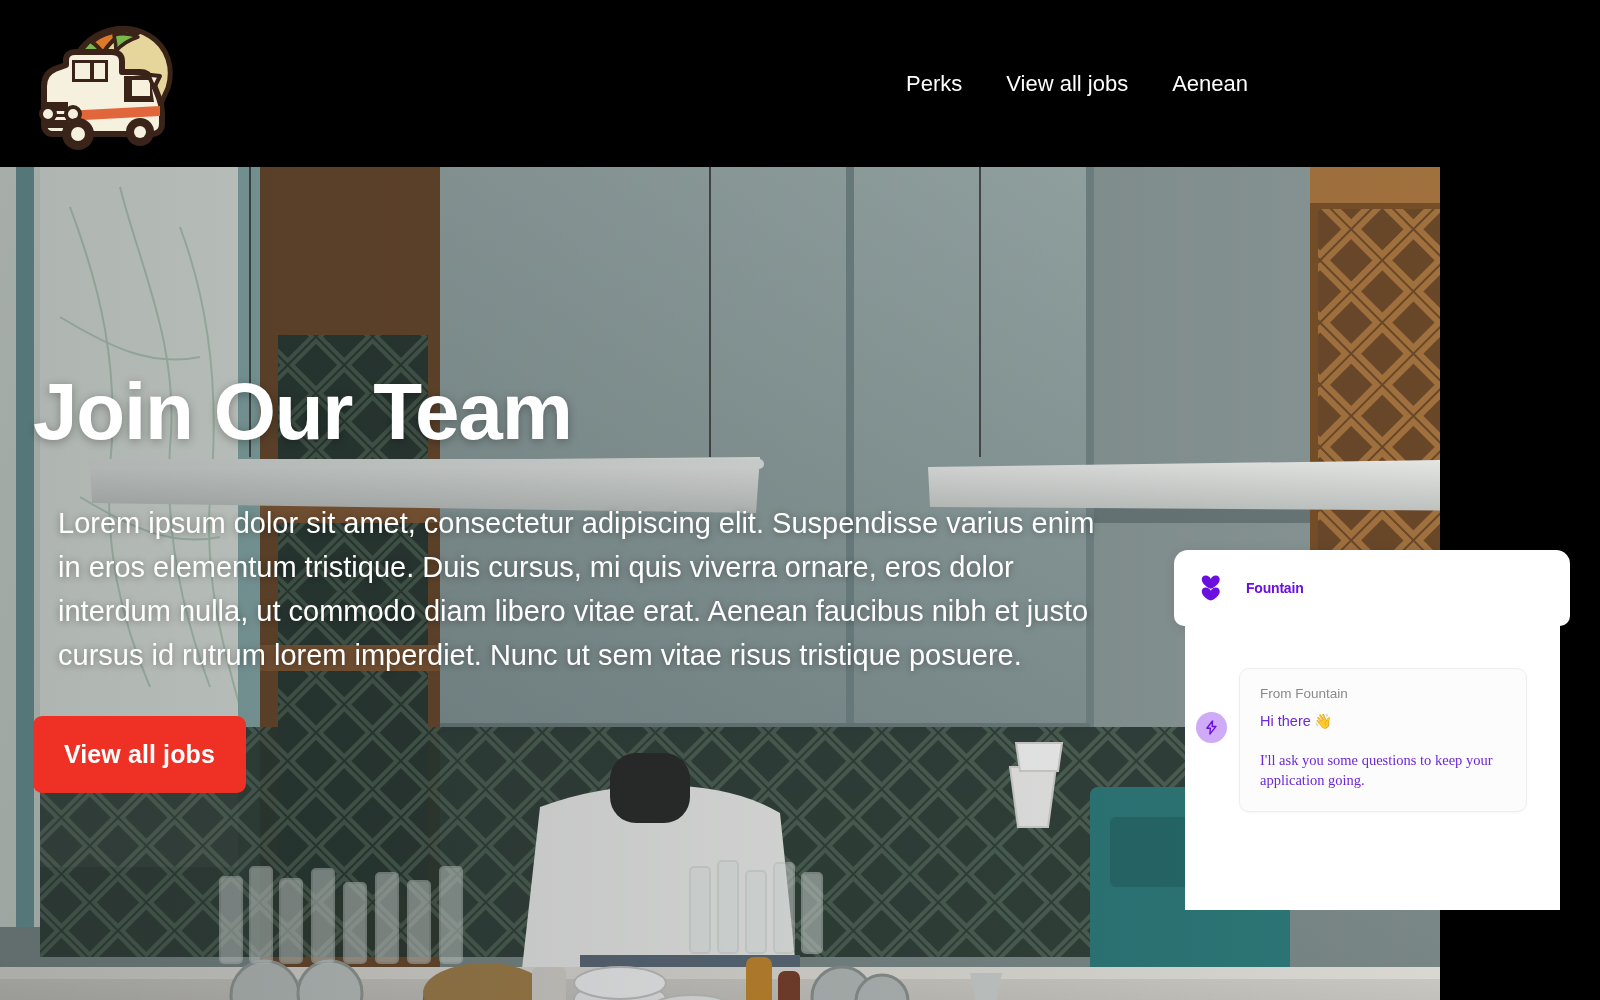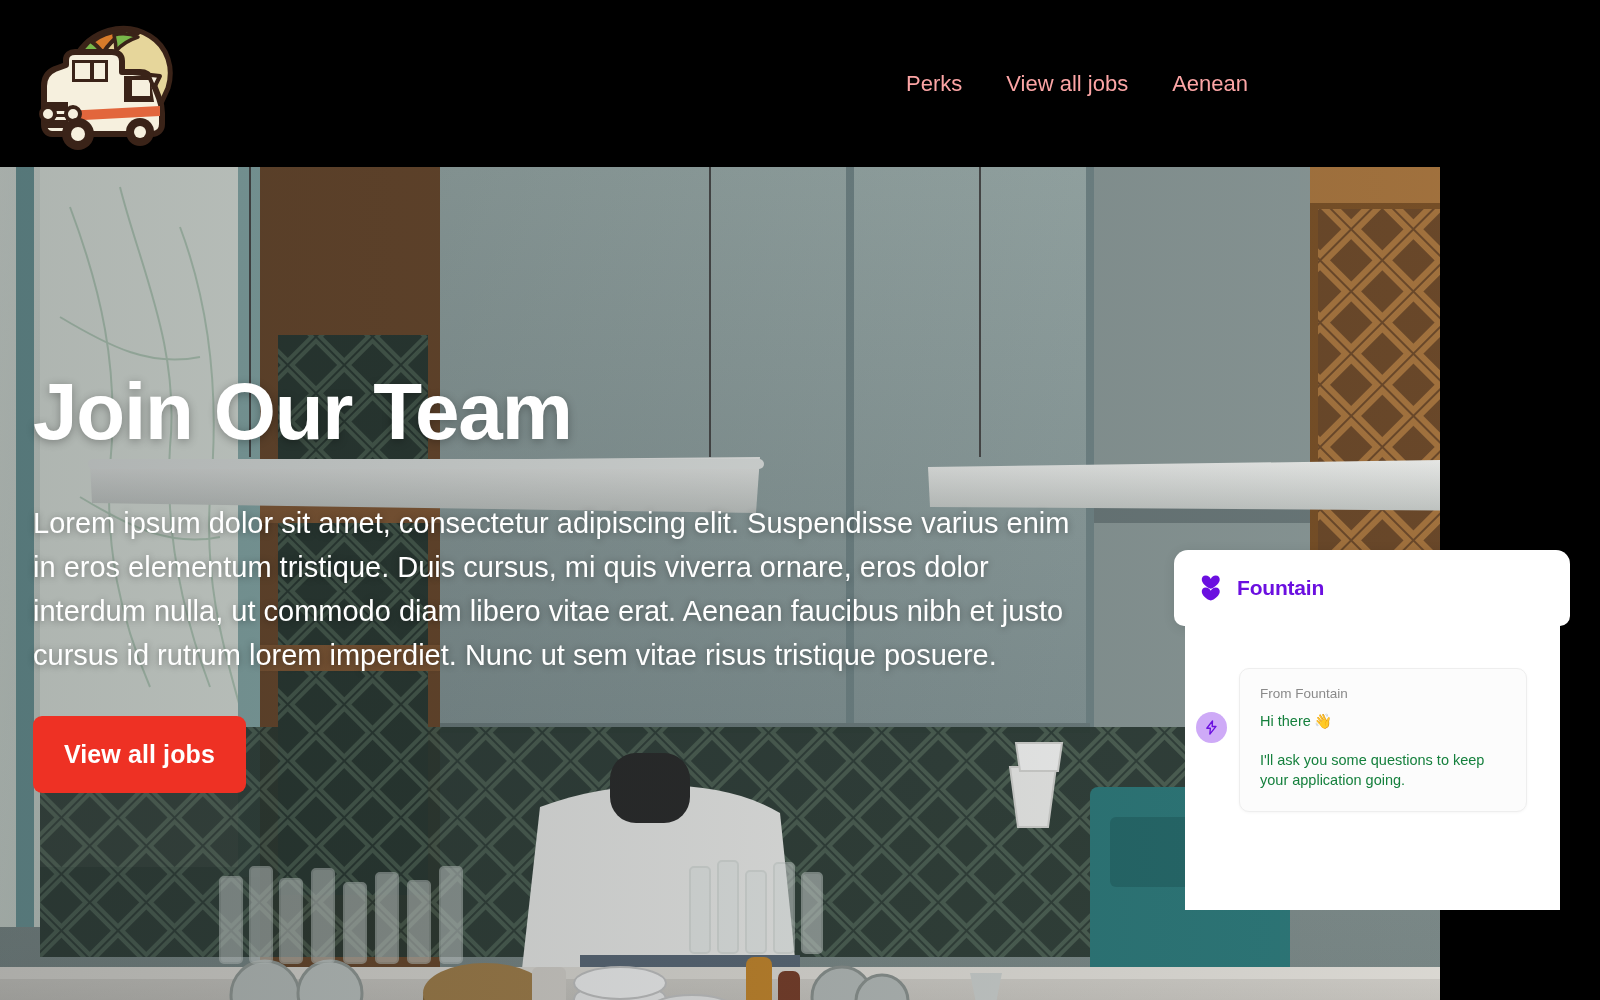"Perks" .nav-link { color: #fca5a5 -> #ffffff }
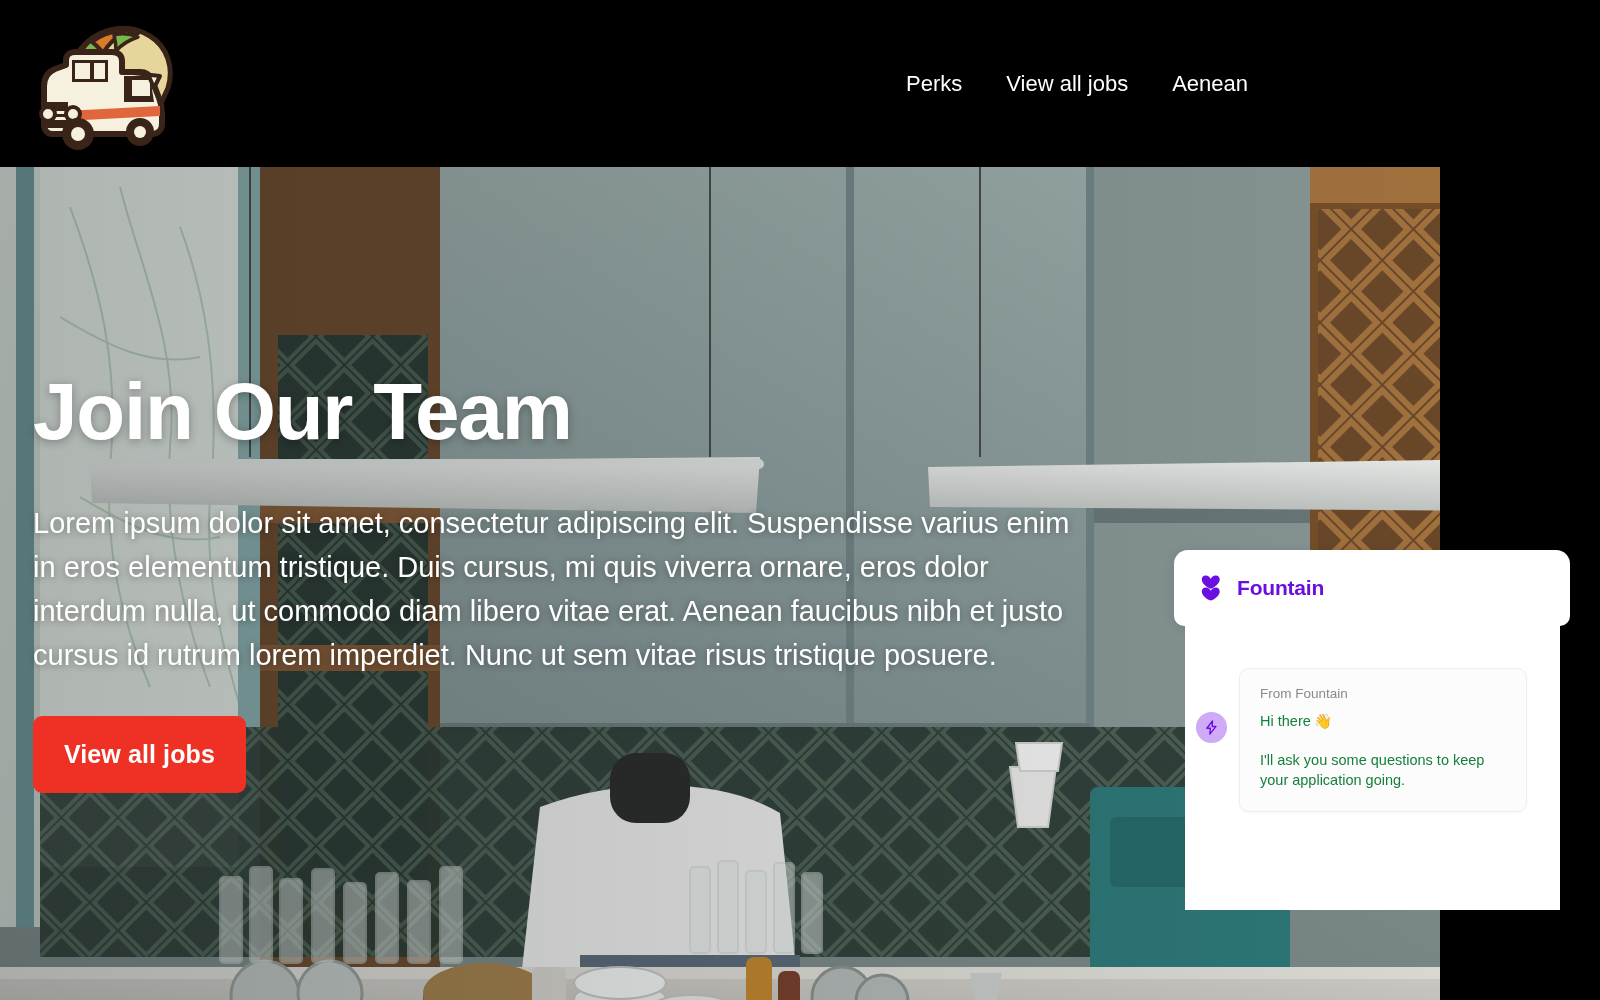"Lorem ipsum dolor sit amet," .hero-text { margin-left: none -> 25px }
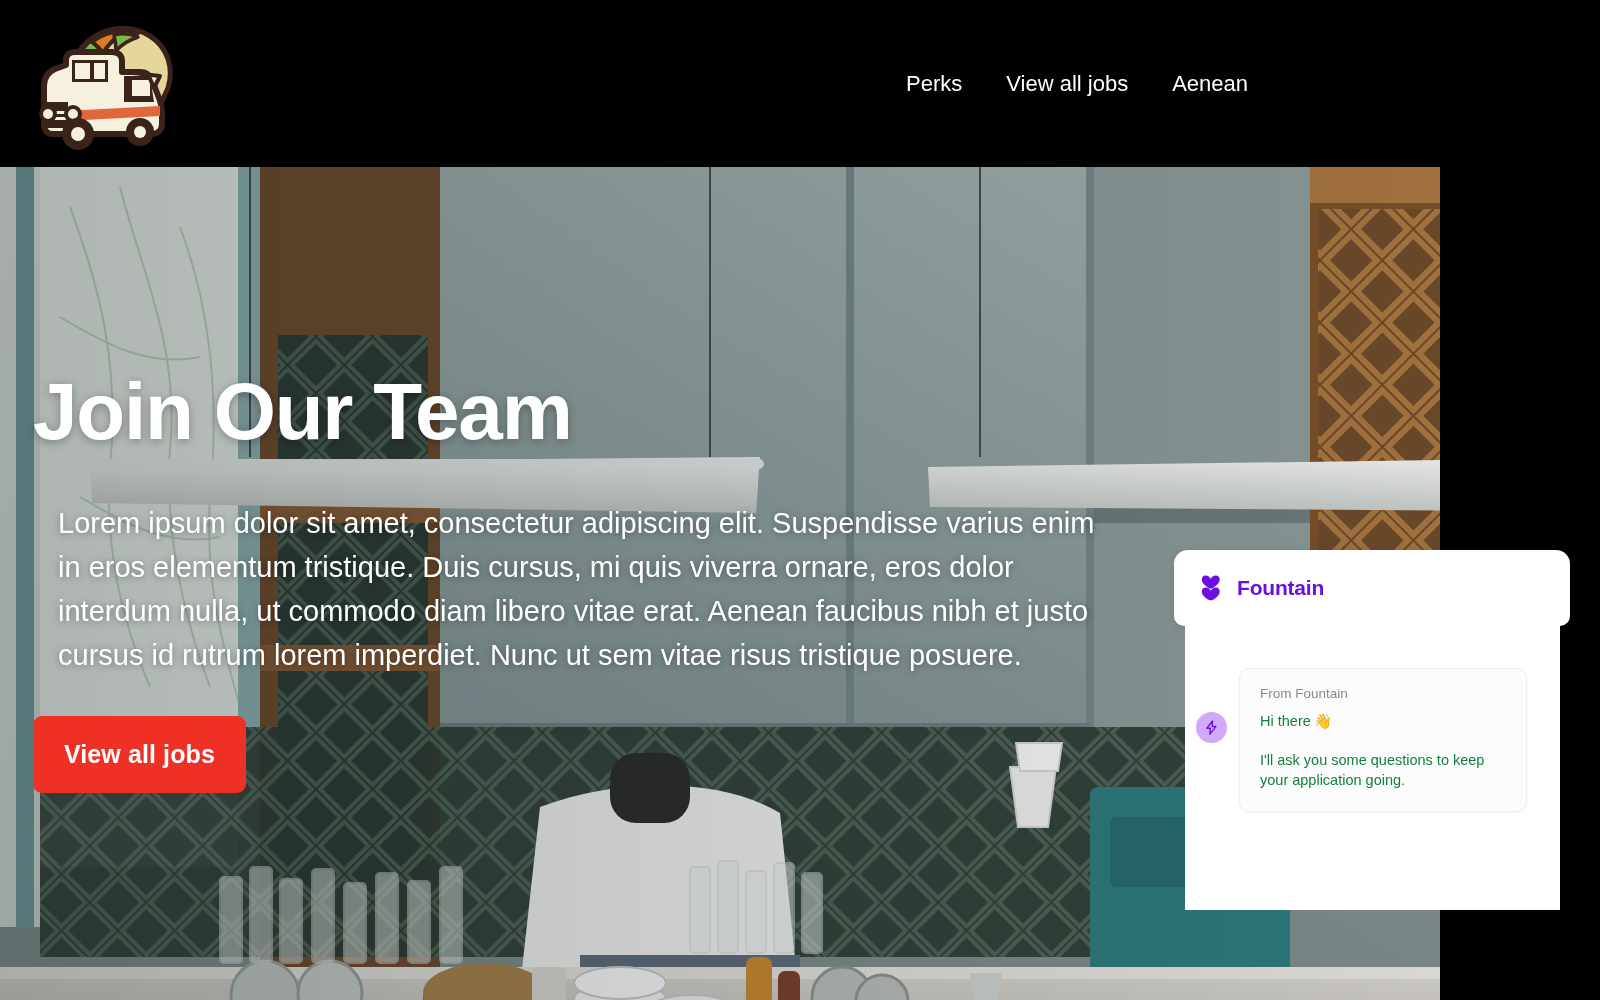"Fountain" .chat-header-title { font-size: 21px -> 14px; margin-left: 12px -> 21px }
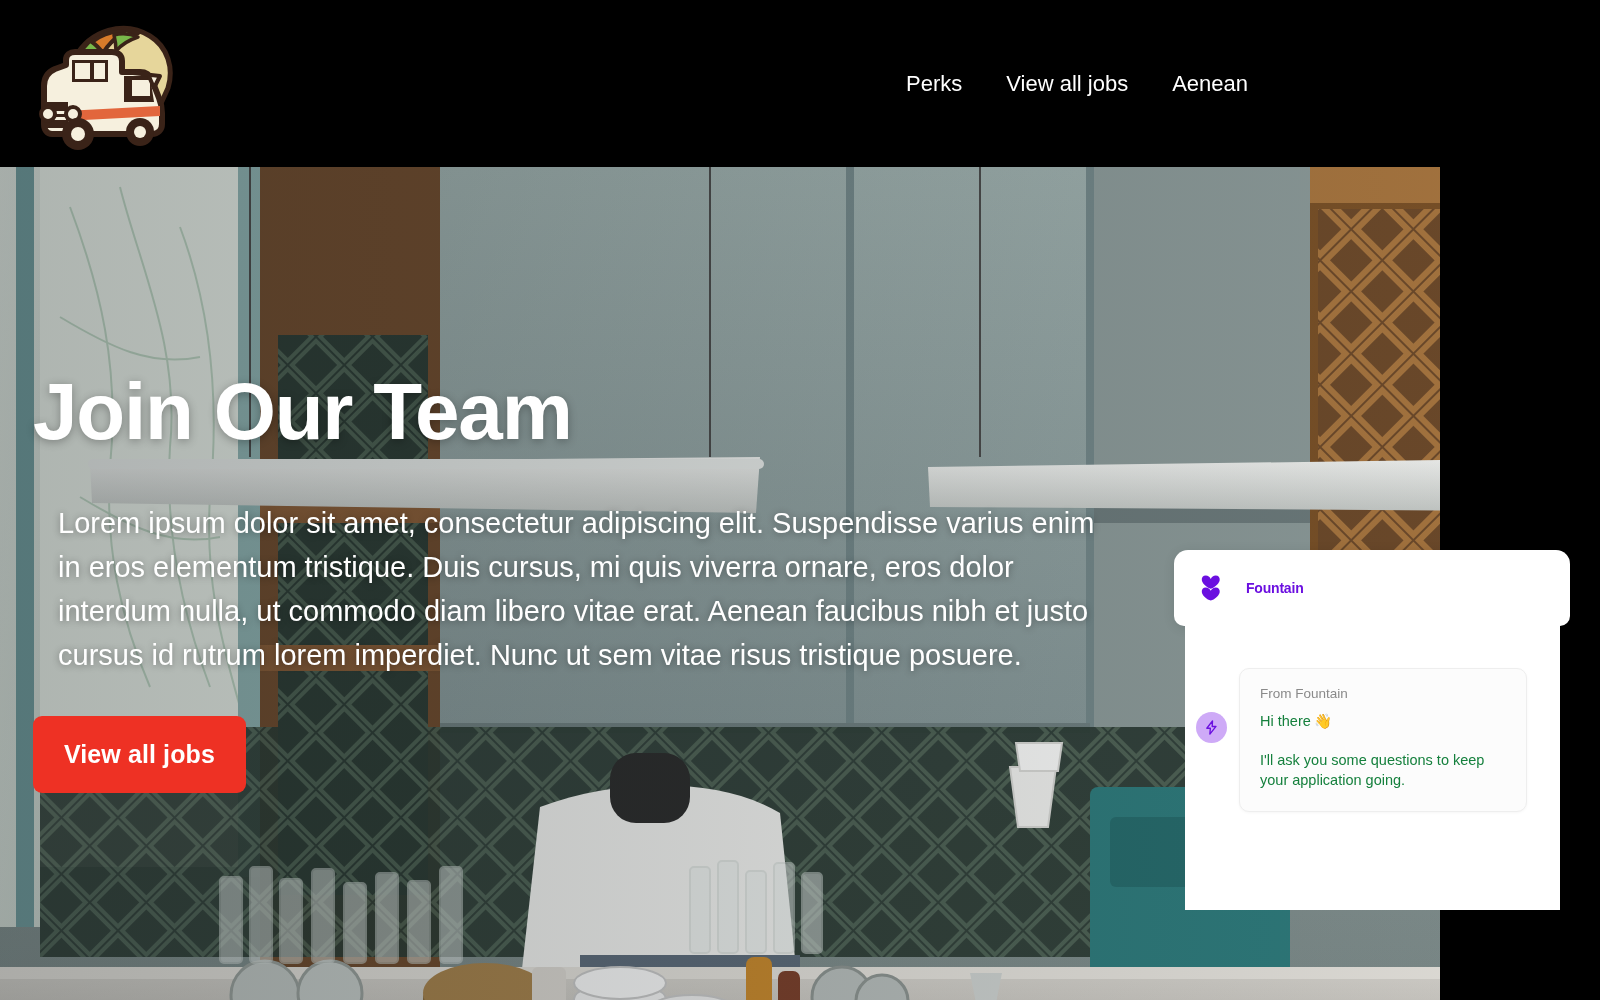"Hi there 👋" .msg-p { color: #15803d -> #6d28d9 }
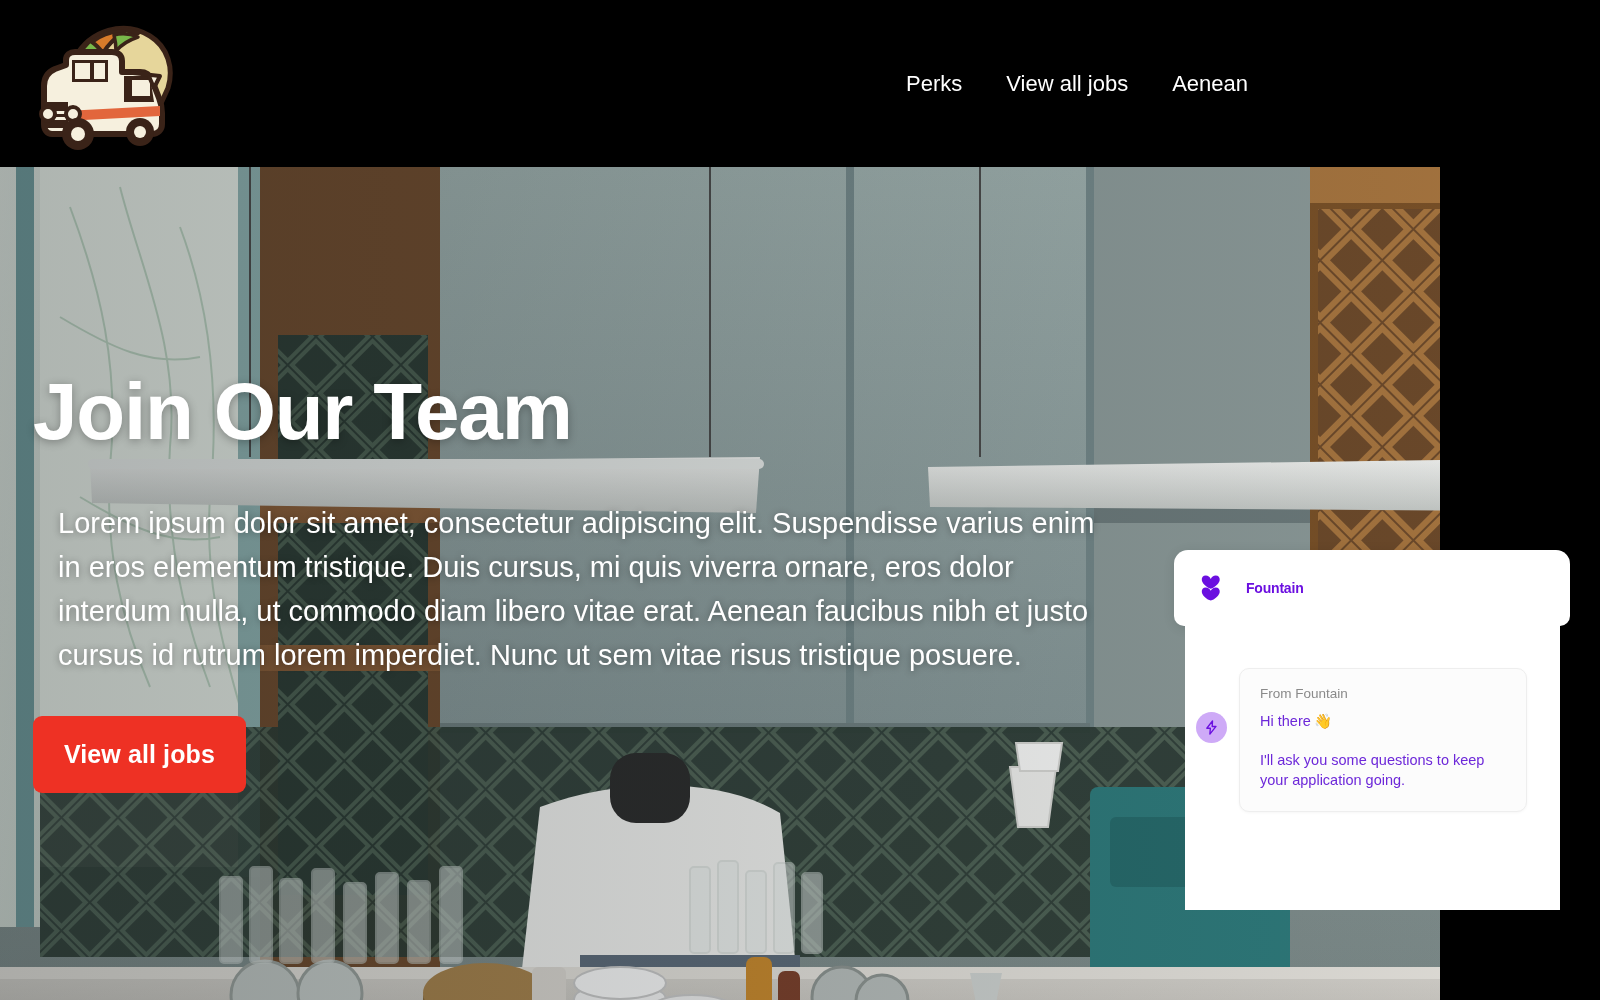"I'll ask you some questions" .msg-gap { font-family: none -> Liberation Serif, serif }
